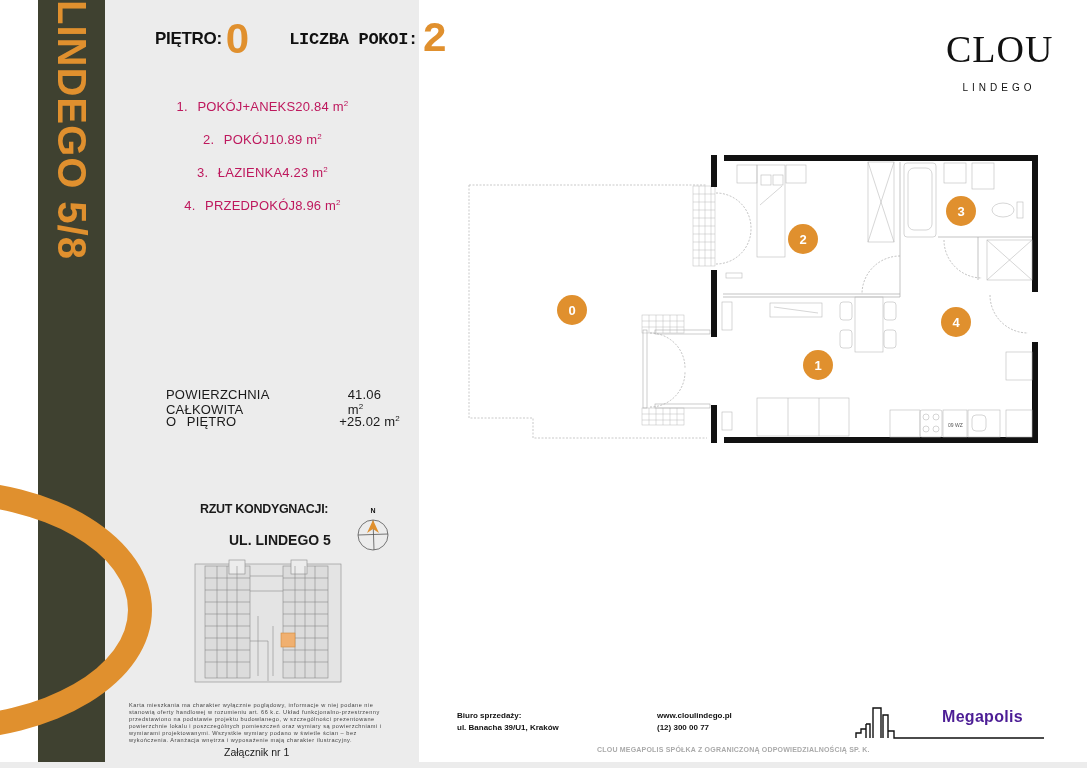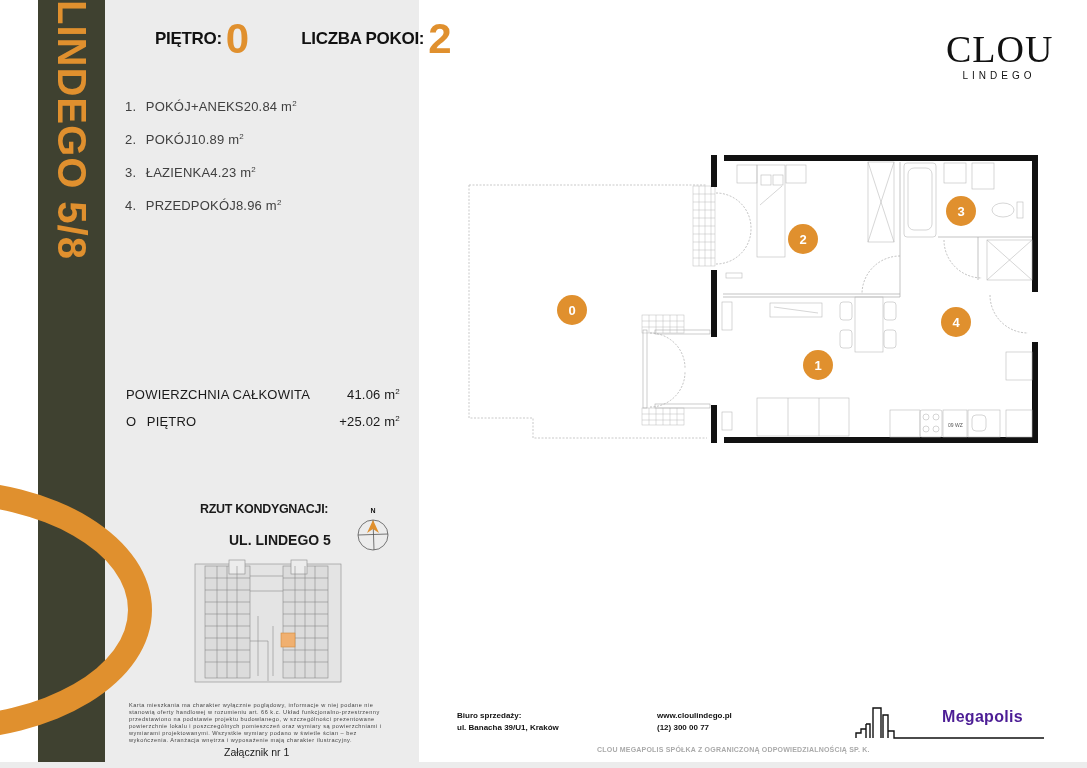"LICZBA POKOI:" .floor-info .grp2 { font-family: none -> Liberation Mono, monospace; margin-left: 52px -> 40px }
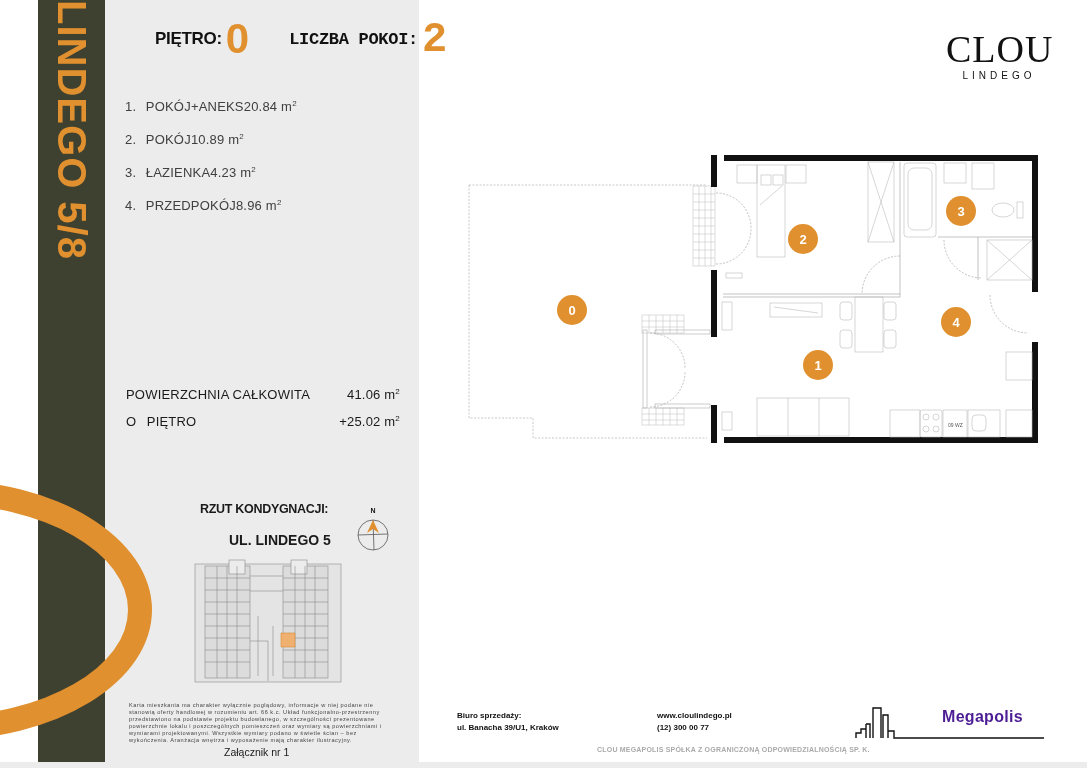"LINDEGO" .clou-logo .sub { margin-top: 2px -> 14px }
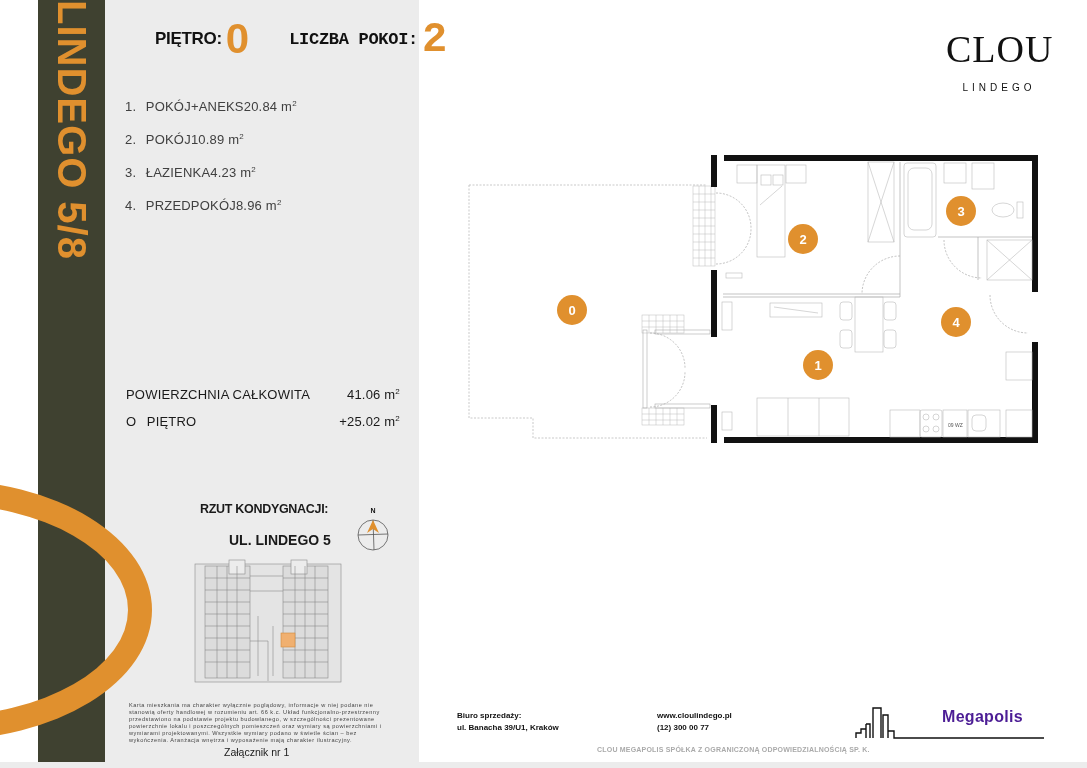"1. POKÓJ+ANEKS" .room-row { color: #404040 -> #be185d; justify-content: flex-start -> center }
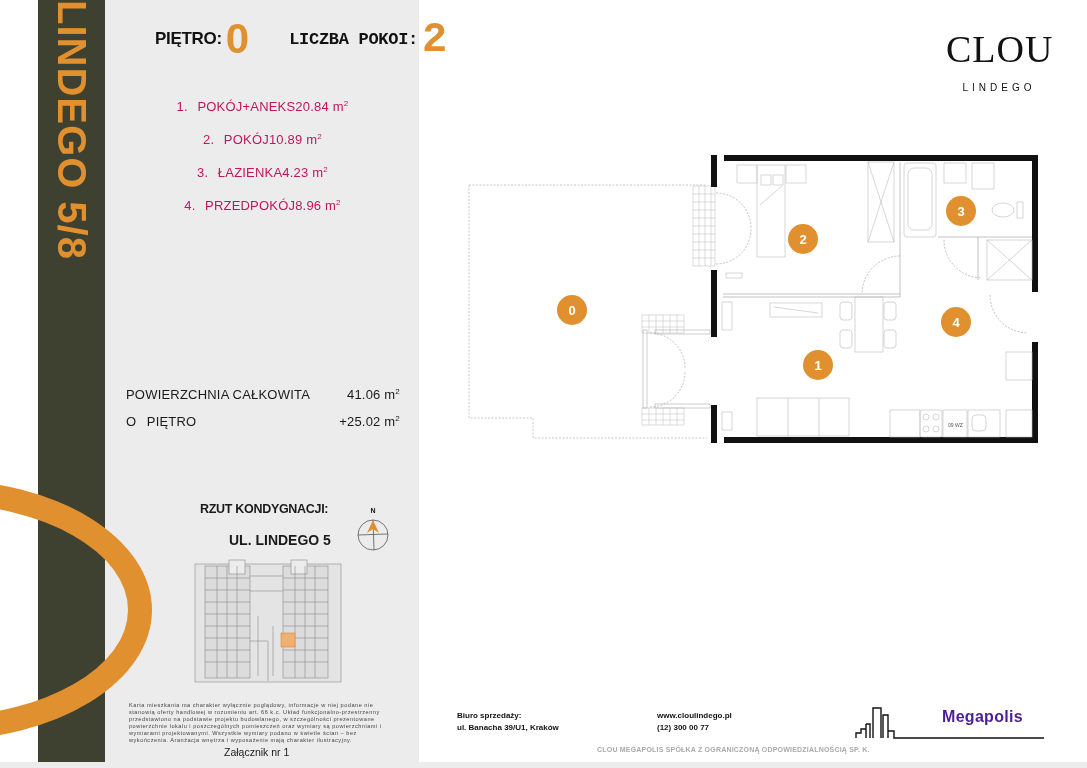"POWIERZCHNIA CAŁKOWITA" .totals .row { margin-left: none -> 40px }
